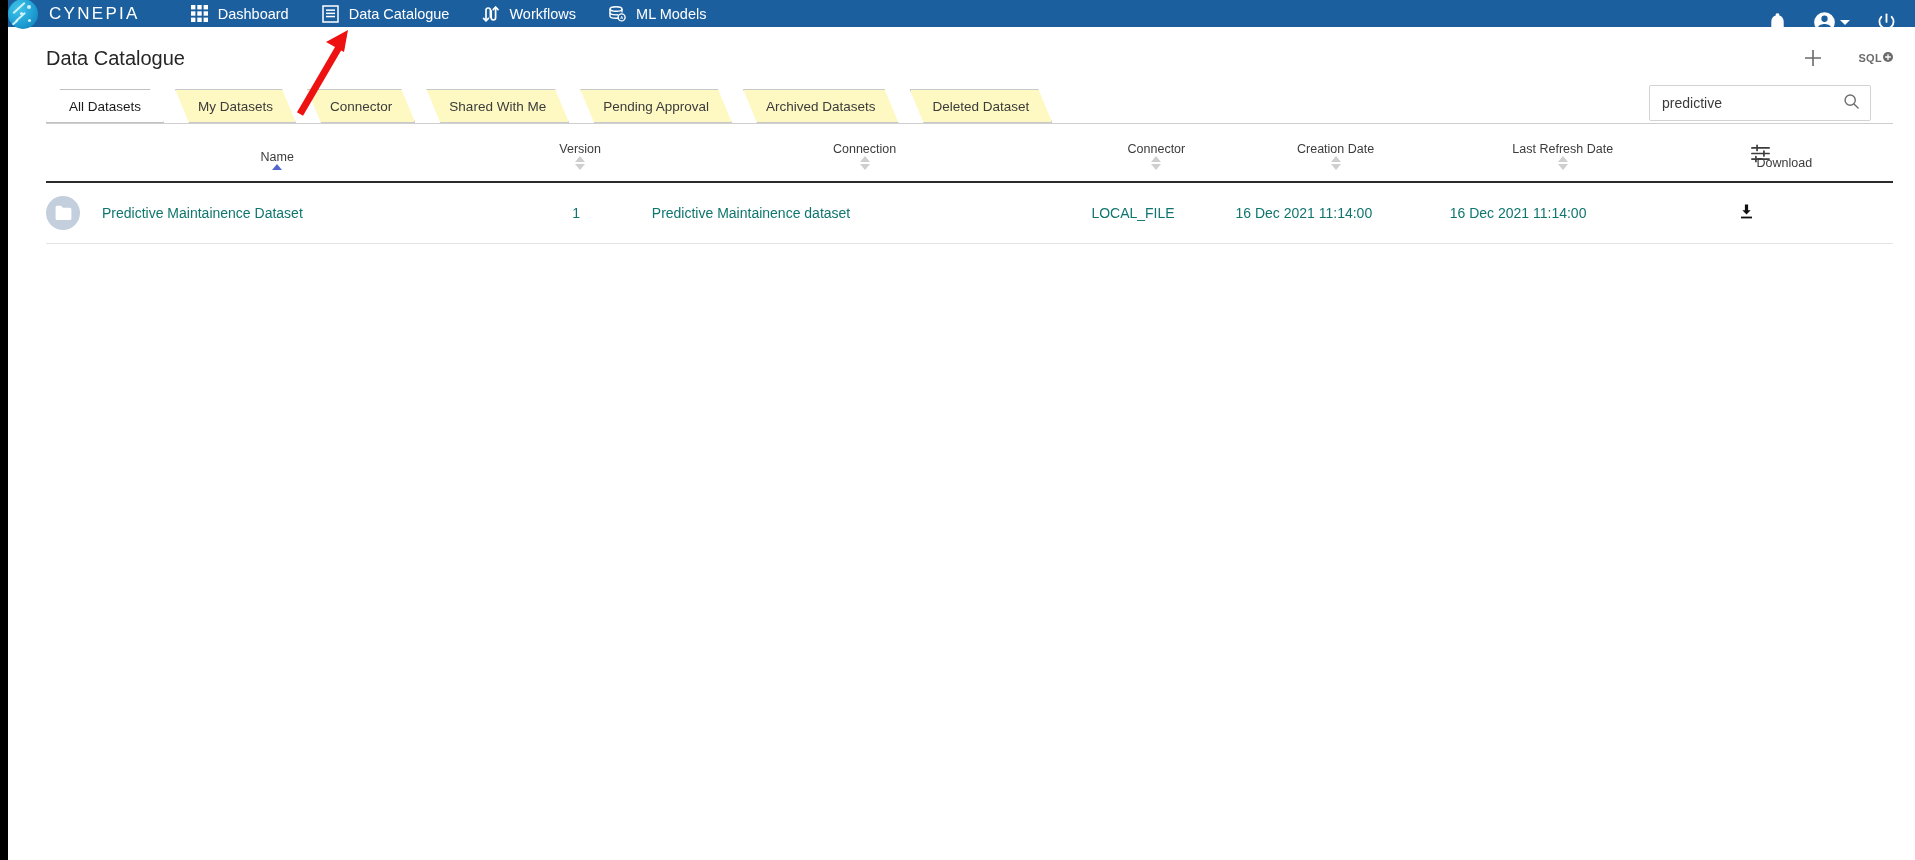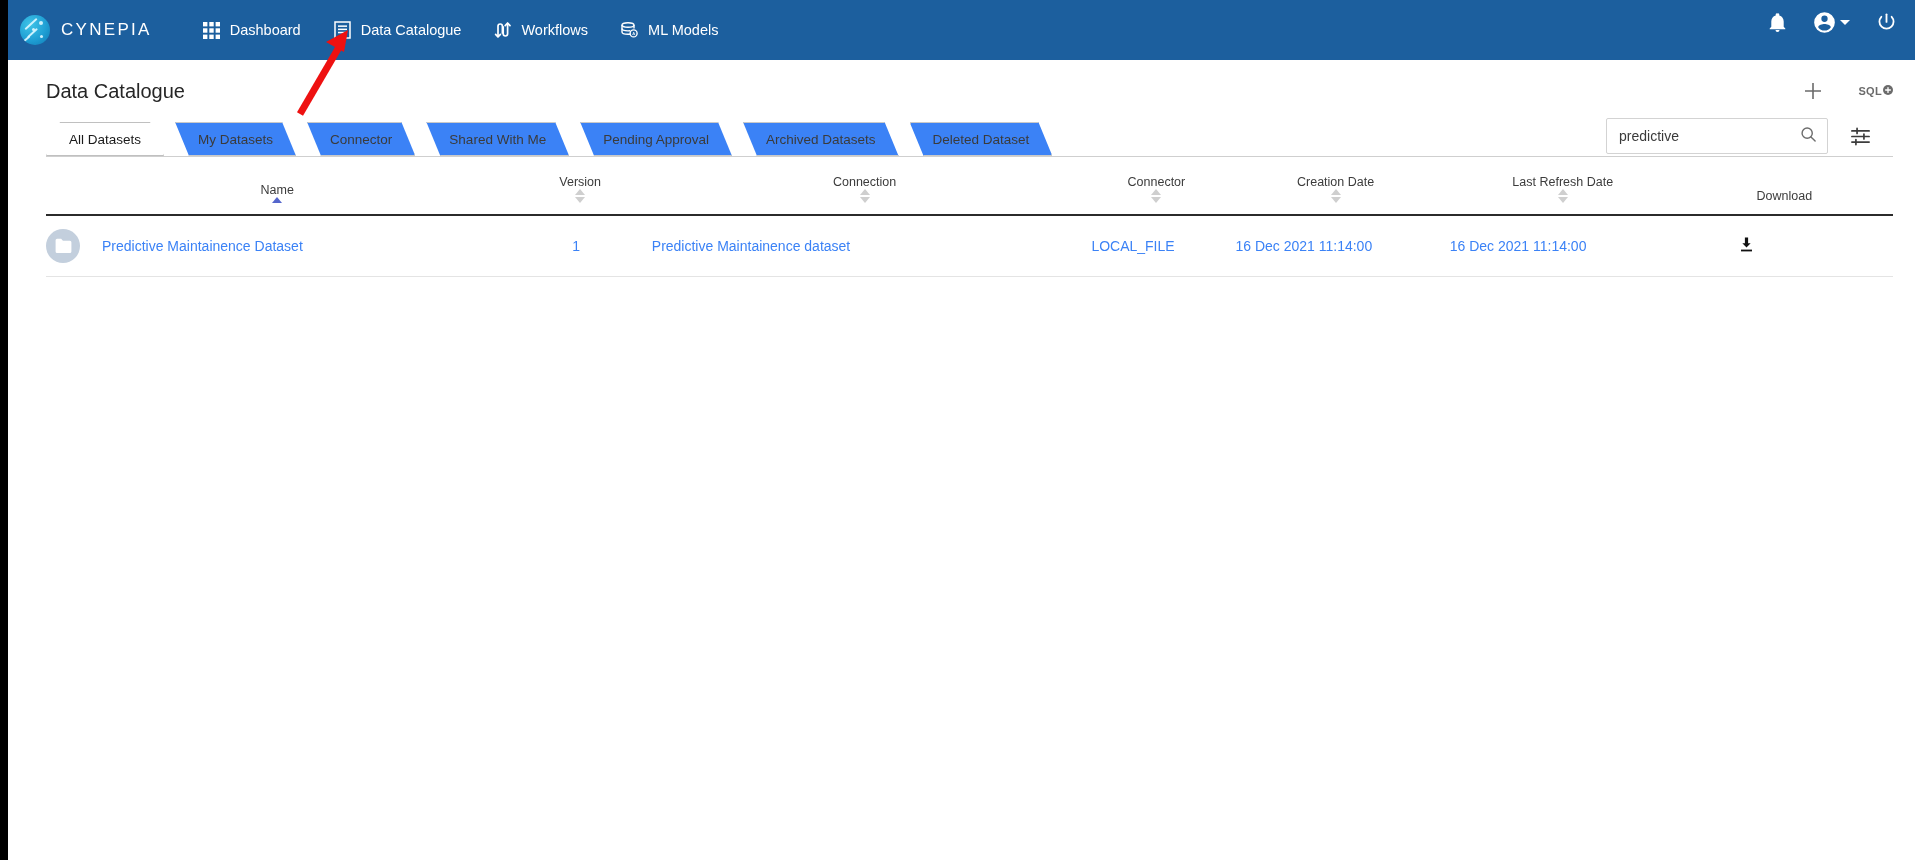"CYNEPIA" .navbar { height: 60px -> 27px; padding-left: 12px -> none }
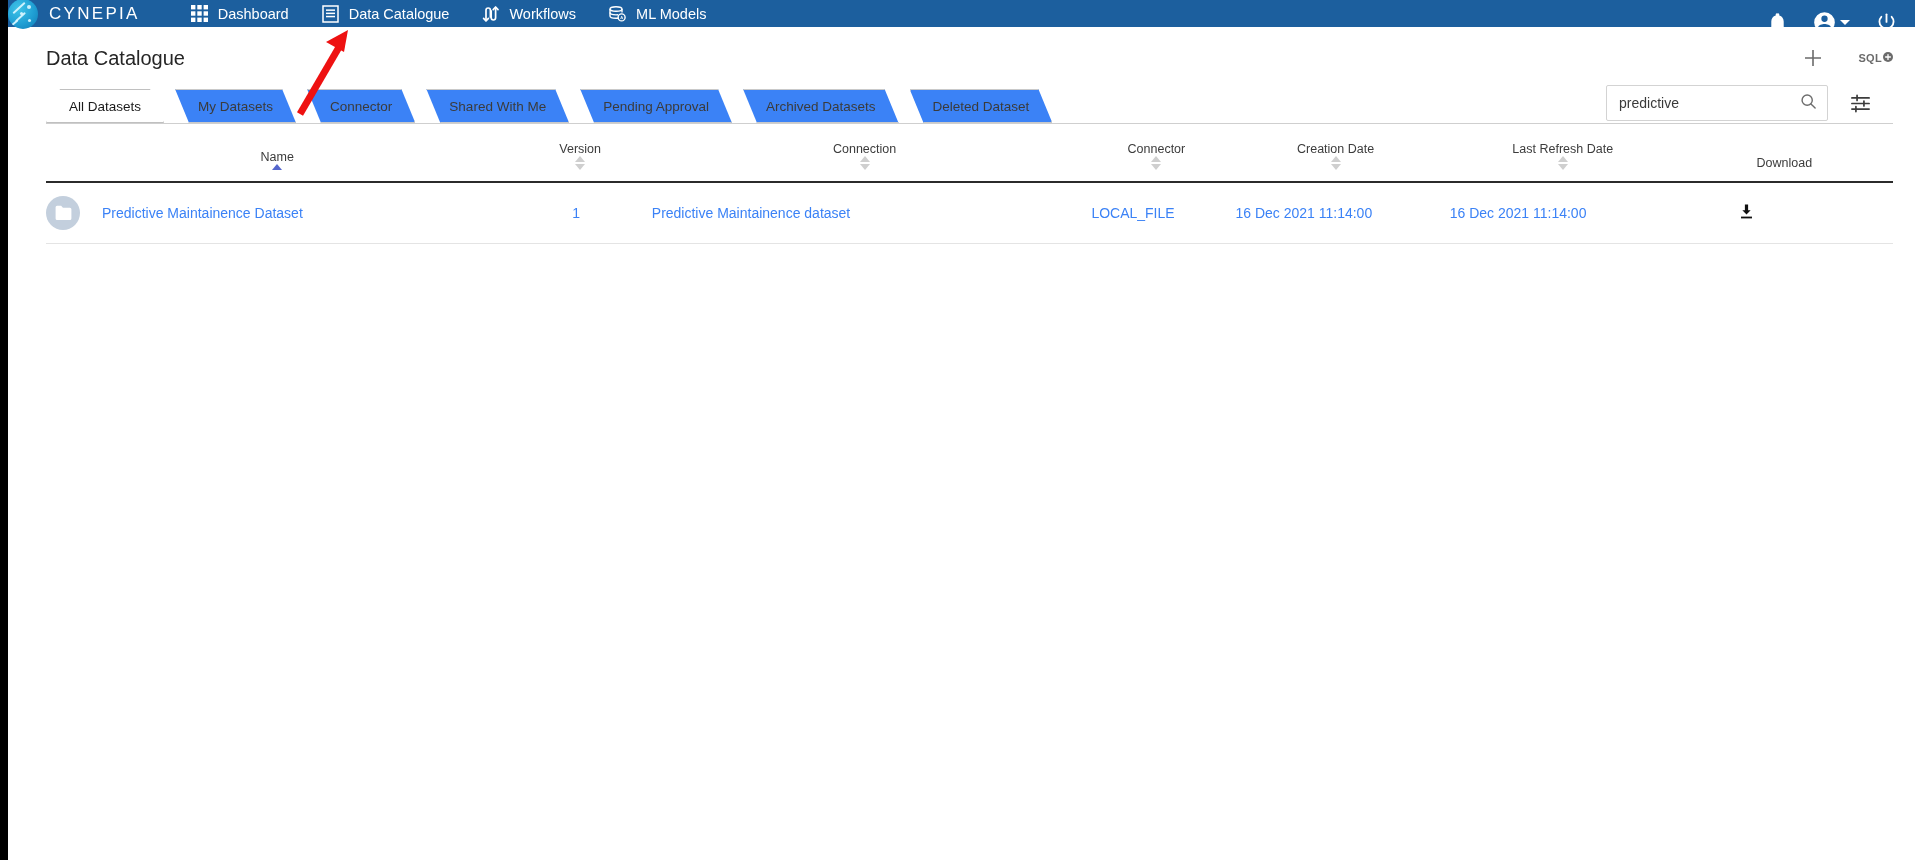"My Datasets" .tab { background: #3b82f6 -> #fef9c3 }
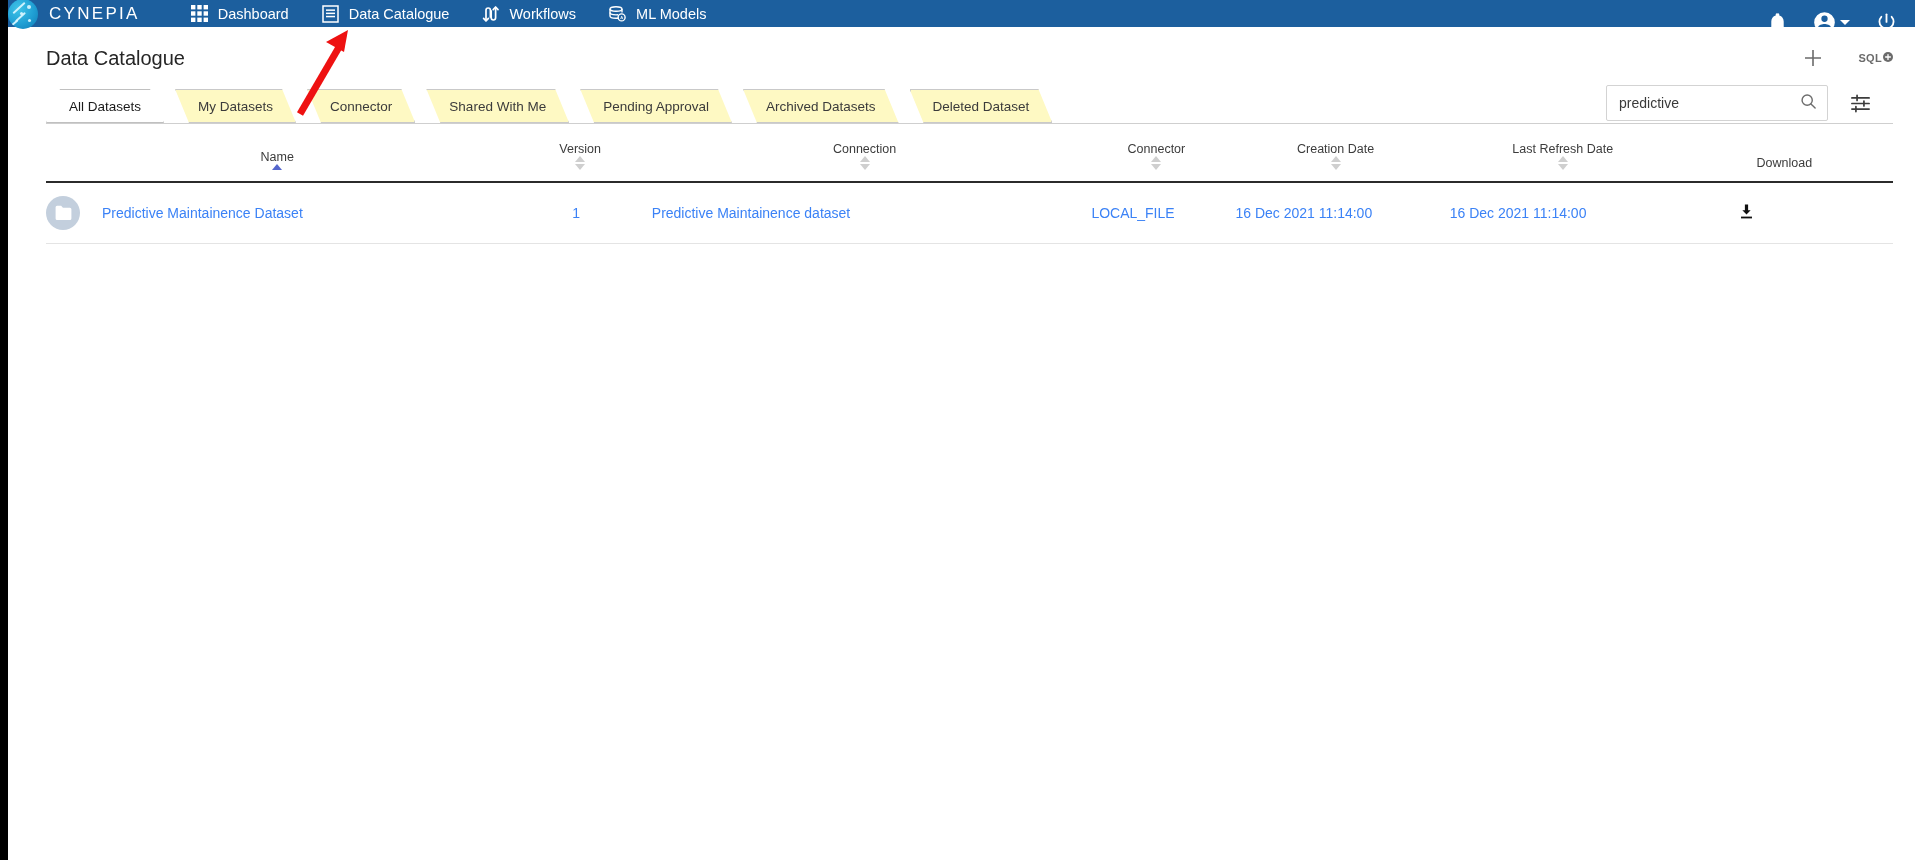"predictive" .search-area { flex-direction: none -> column }
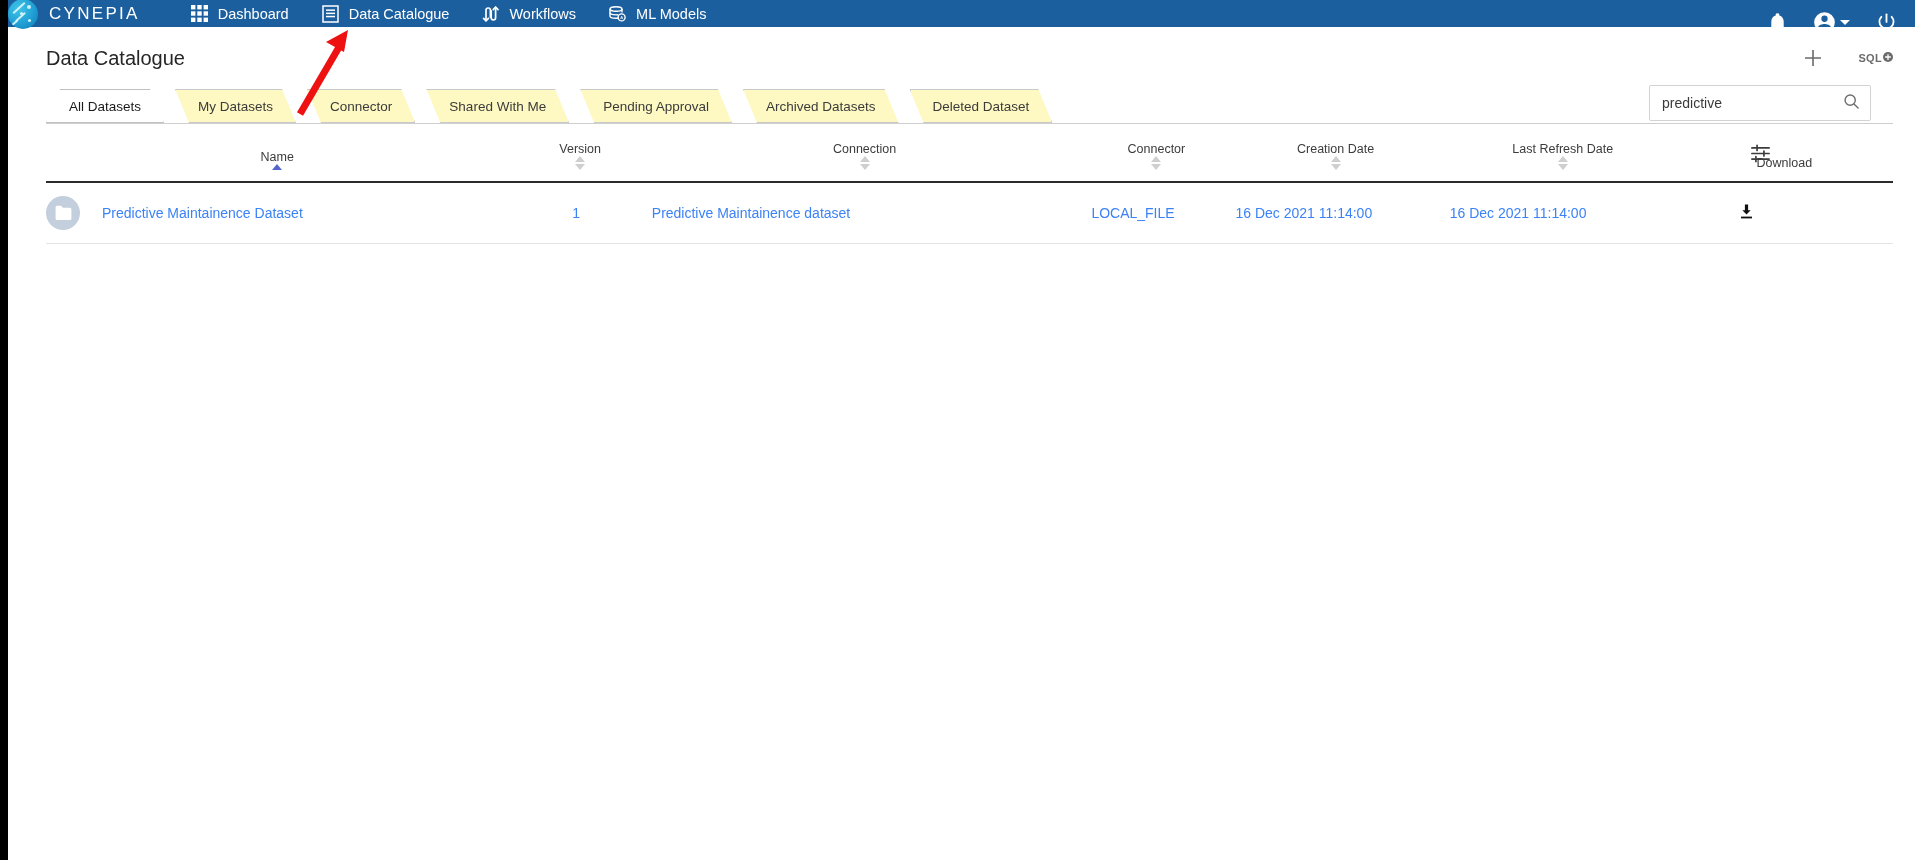"Predictive Maintainence Dataset" tbody td { color: #3b82f6 -> #0f766e }
